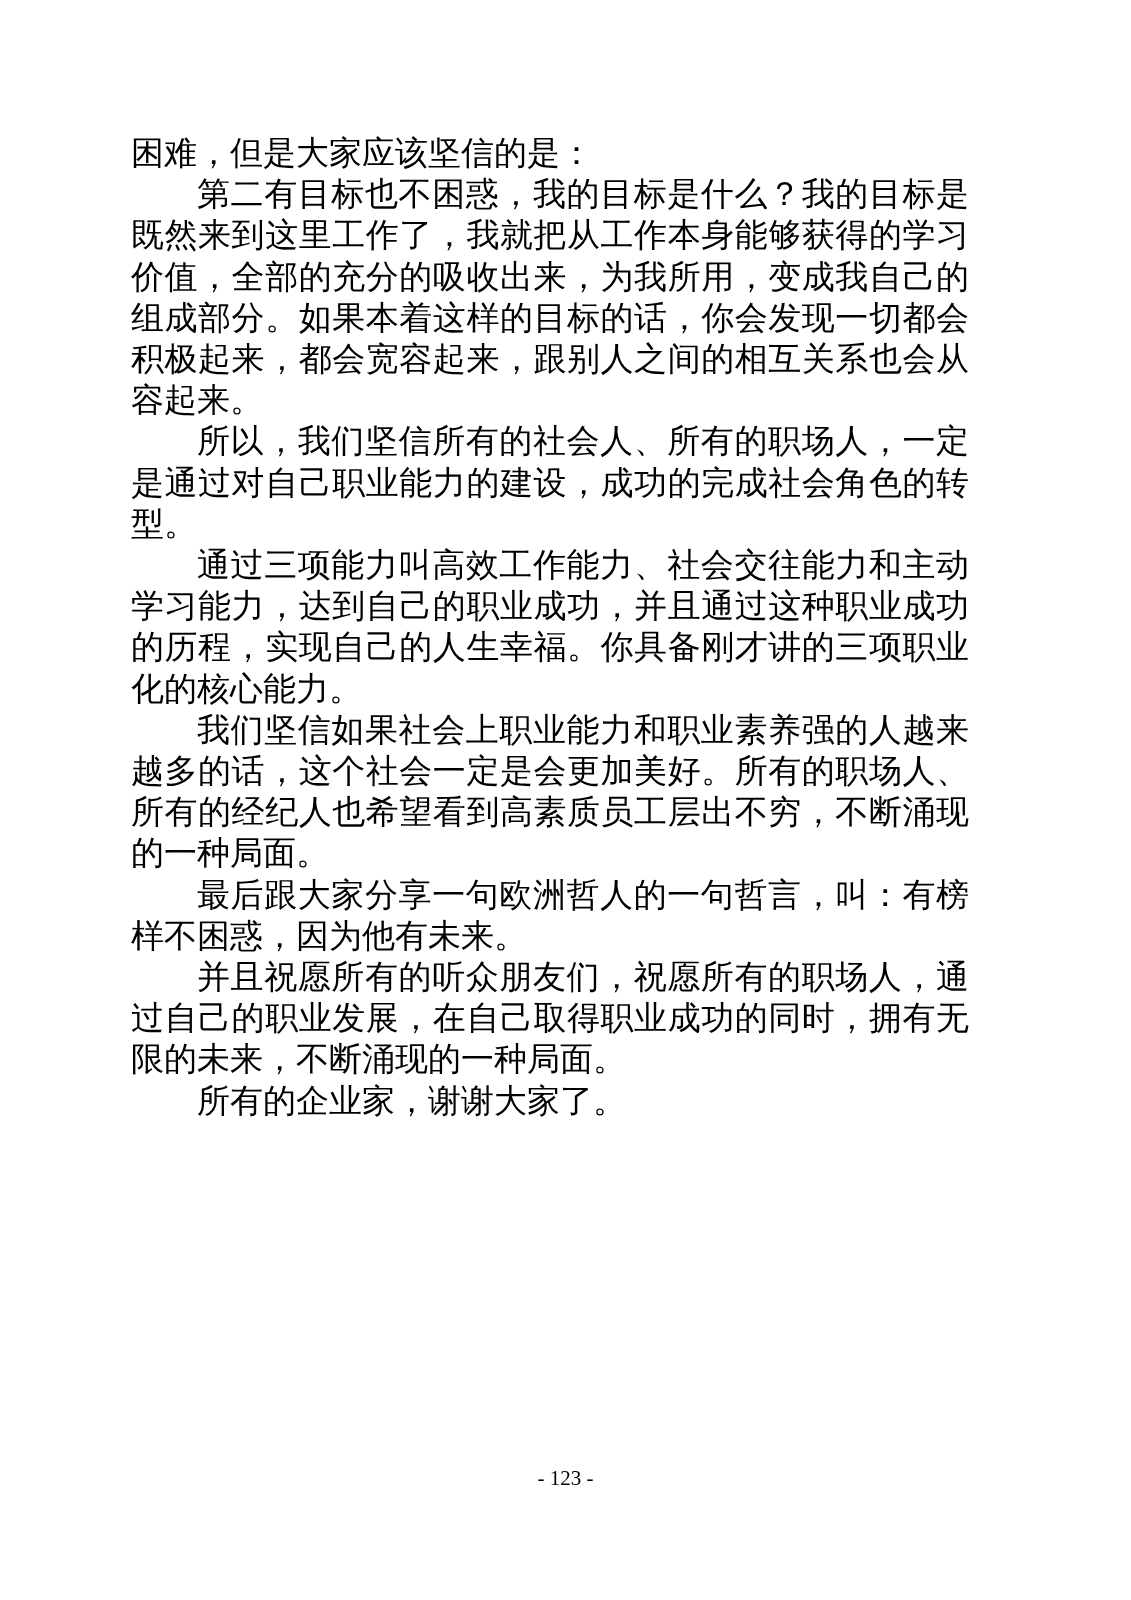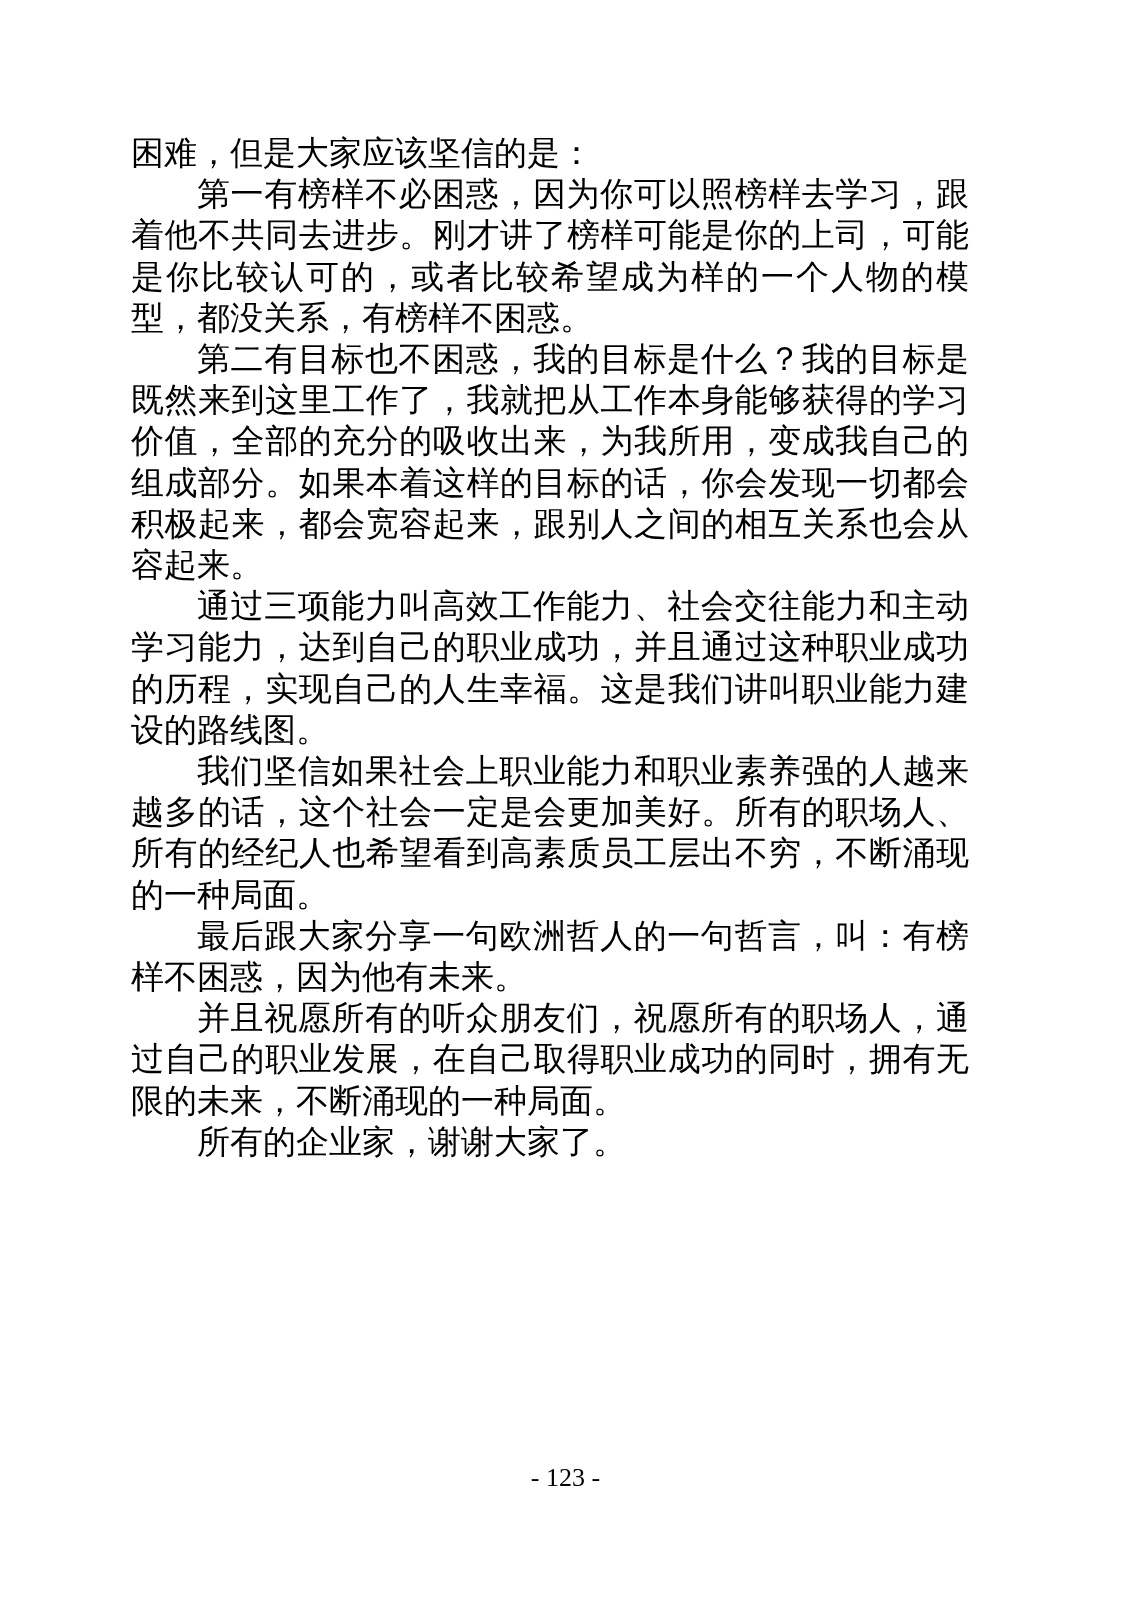"第一有榜样不必困惑，因为你可以照榜样去学习，跟着他不共同去进步。刚才讲了榜样可能" p.indent { html: <p>第一有榜样不必困惑，因为你可以照榜样去学习，跟着他不共同去进步。刚才讲了榜样可能是你的上司，可能是你比较认可的，或者比较希望成为样的一个人物的模型，都没关系，有榜样不困惑。</p> -> none }
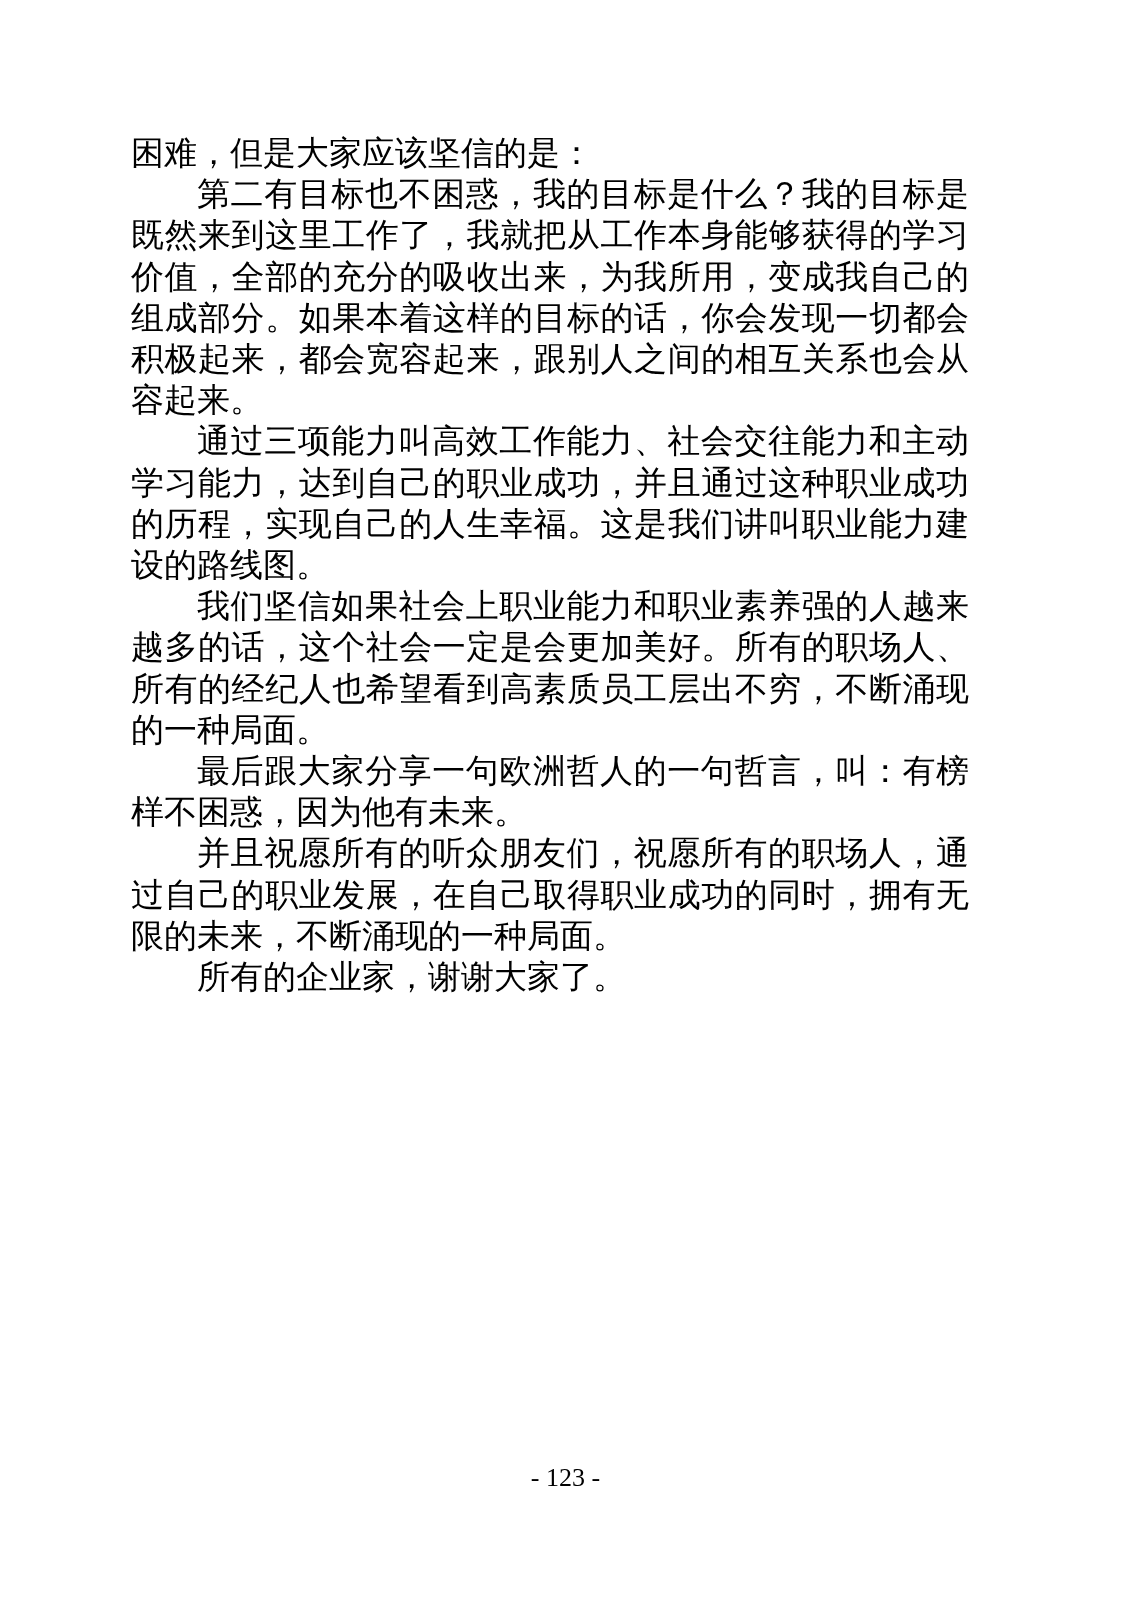"所以，我们坚信所有的社会人、所有的职场人，一定是通过对自己职业能力的建设，成功的" p.indent { html: none -> <p>所以，我们坚信所有的社会人、所有的职场人，一定是通过对自己职业能力的建设，成功的完成社会角色的转型。</p> }
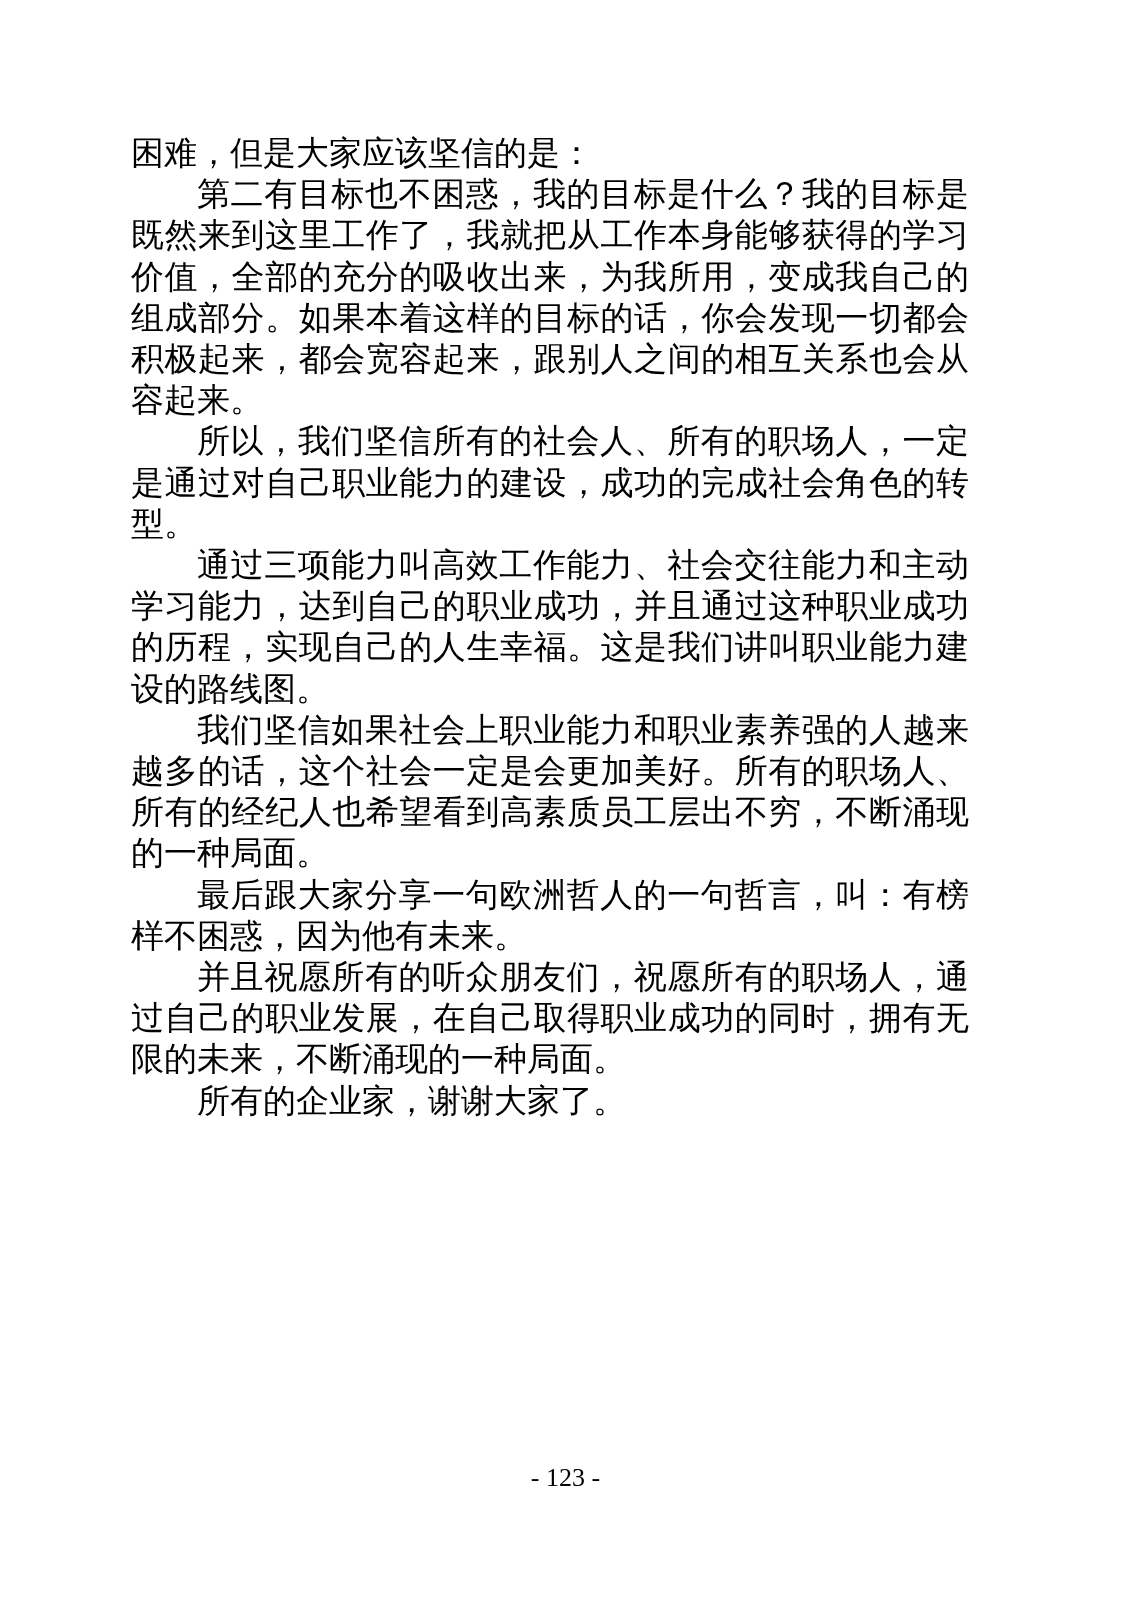"通过三项能力叫高效工作能力、社会交往能力和主动学习能力，达到自己的职业成功，并且" p.indent { text: 这是我们讲叫职业能力建设的路线图 -> 你具备刚才讲的三项职业化的核心能力 }
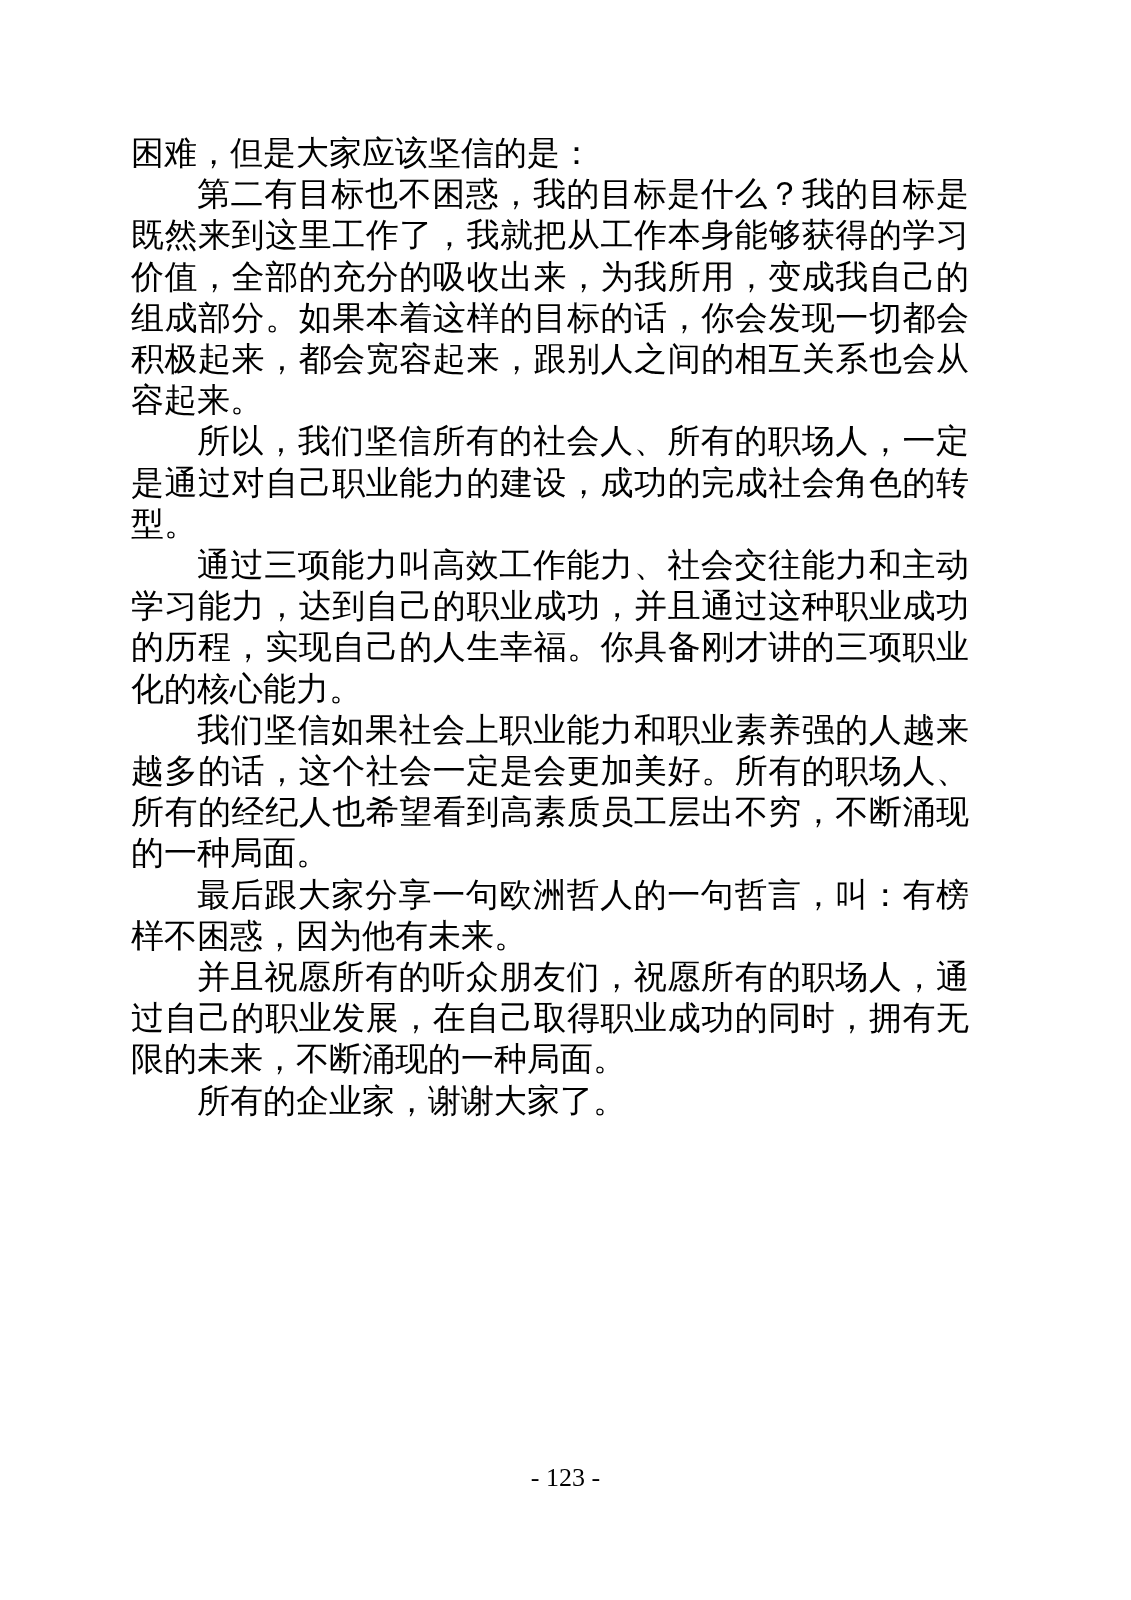"- 123 -" .page-footer { font-size: 26px -> 21px }
